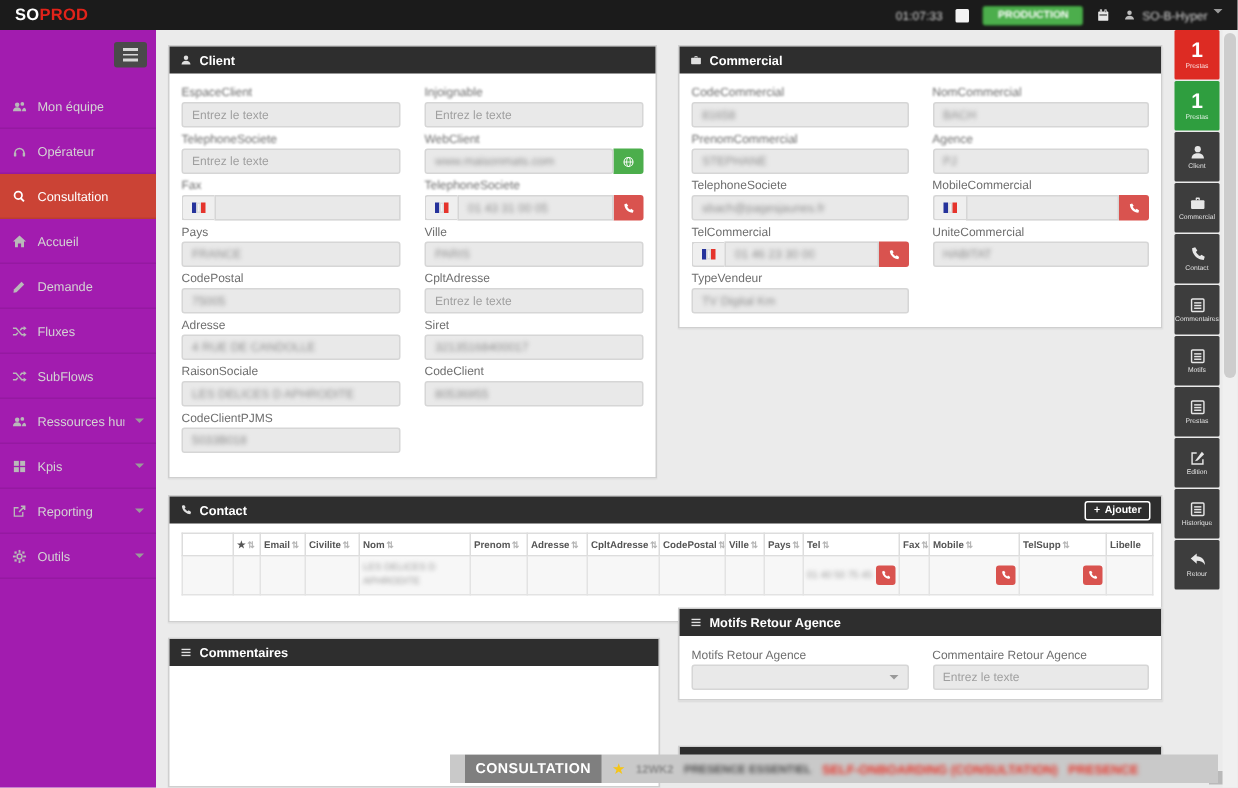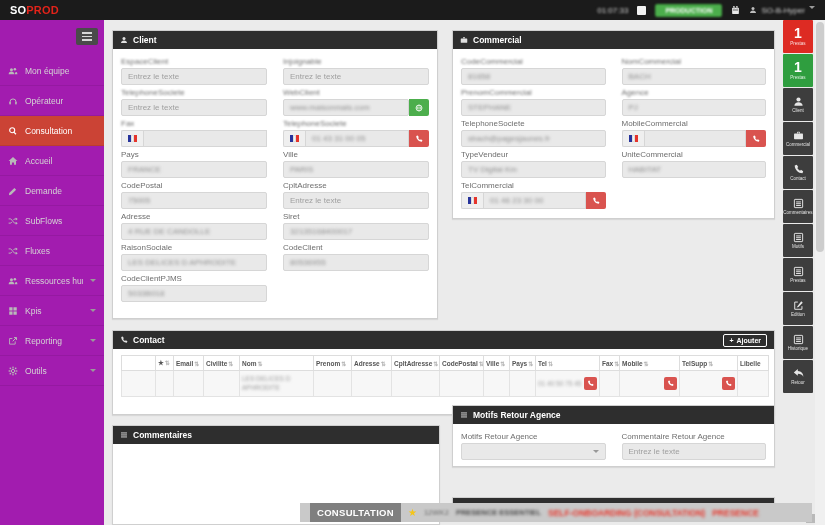"TypeVendeur" div.field { order: before "TelCommercial" -> after "TelCommercial" }
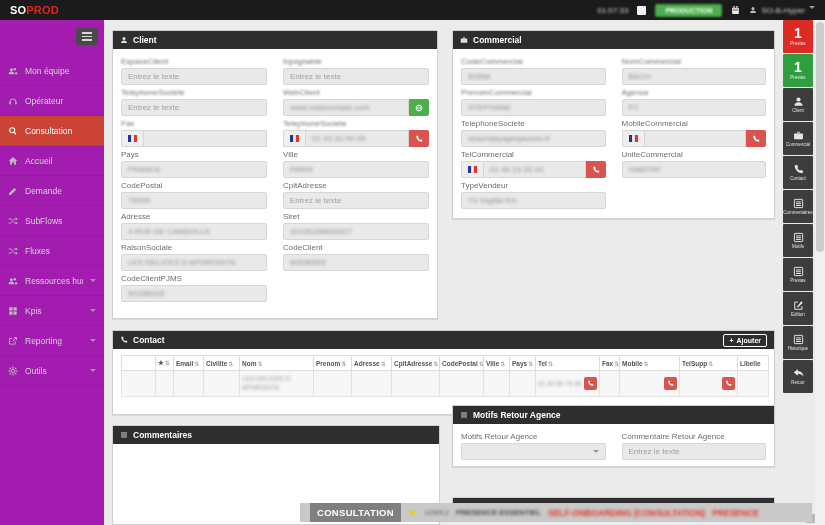"SubFlows" div.side-item { order: before "Fluxes" -> after "Fluxes" }
